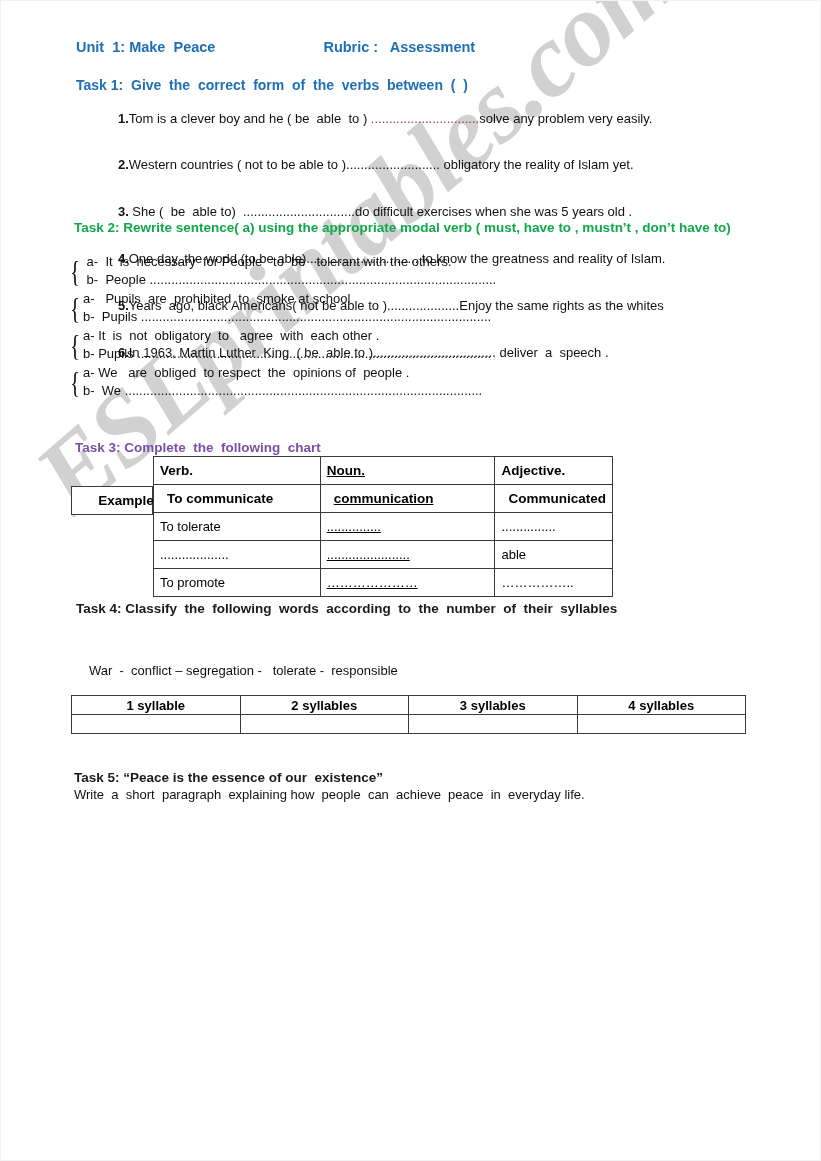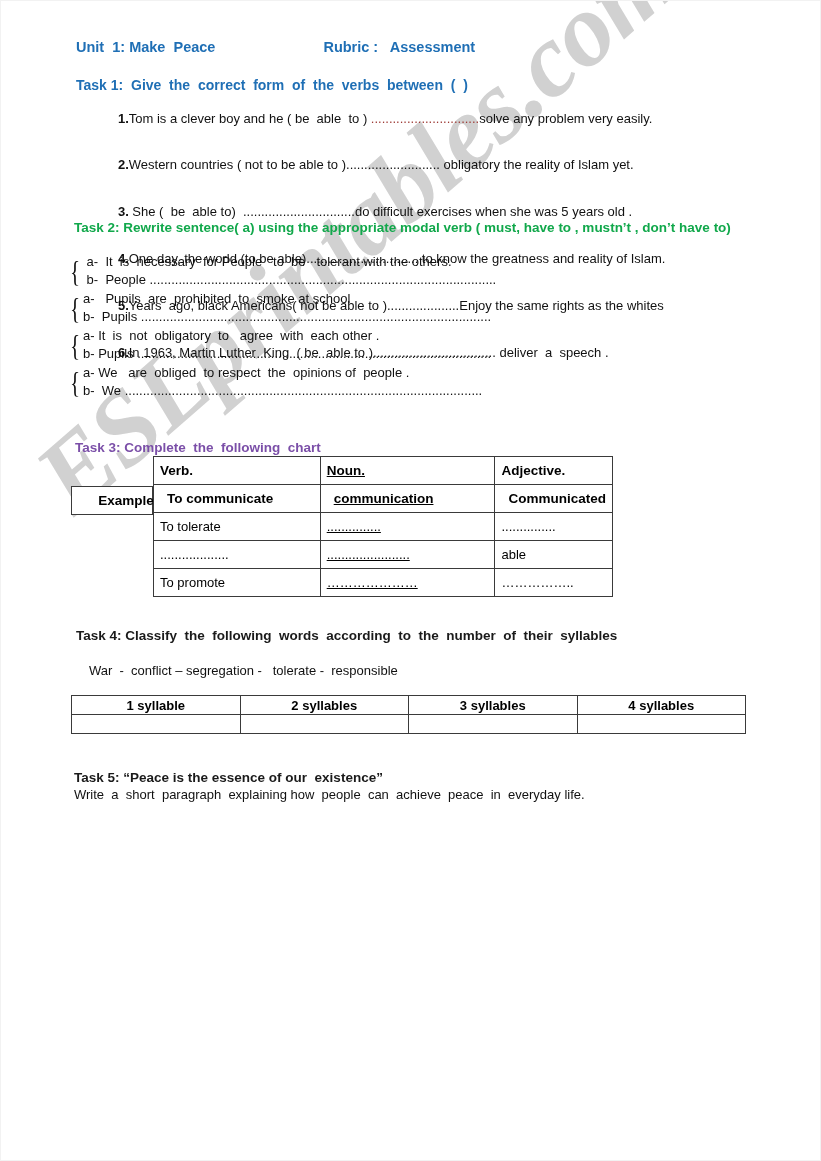"Task 4: Classify the following" .t4-head { top: 627px -> 600px }
